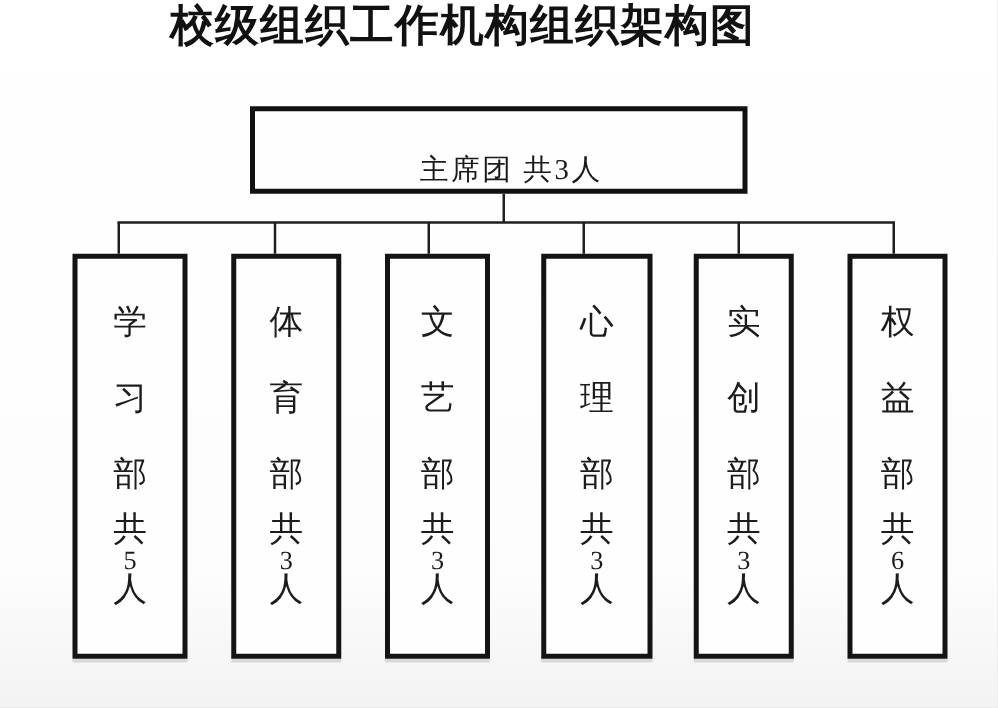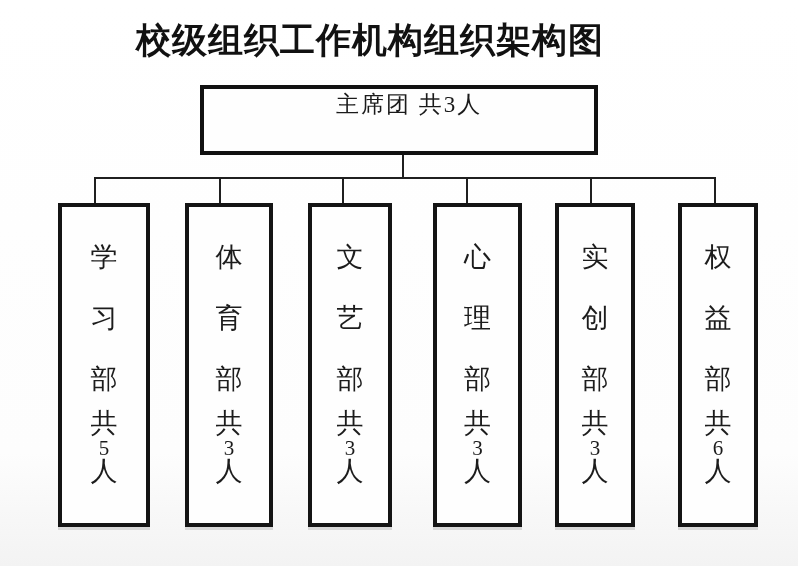"校级组织工作机构组织架构图" .page-title { top: 20px -> 0 }
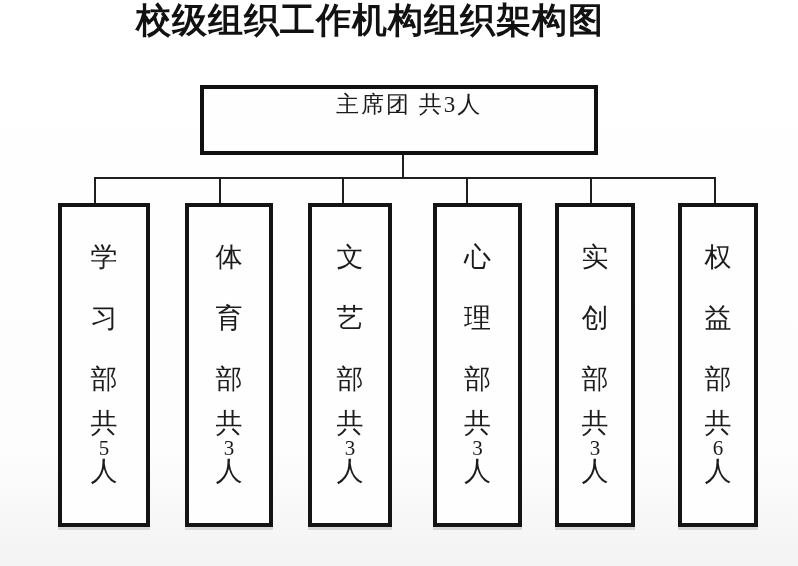"主席团 共3人" .root-box { align-items: flex-start -> flex-end }
